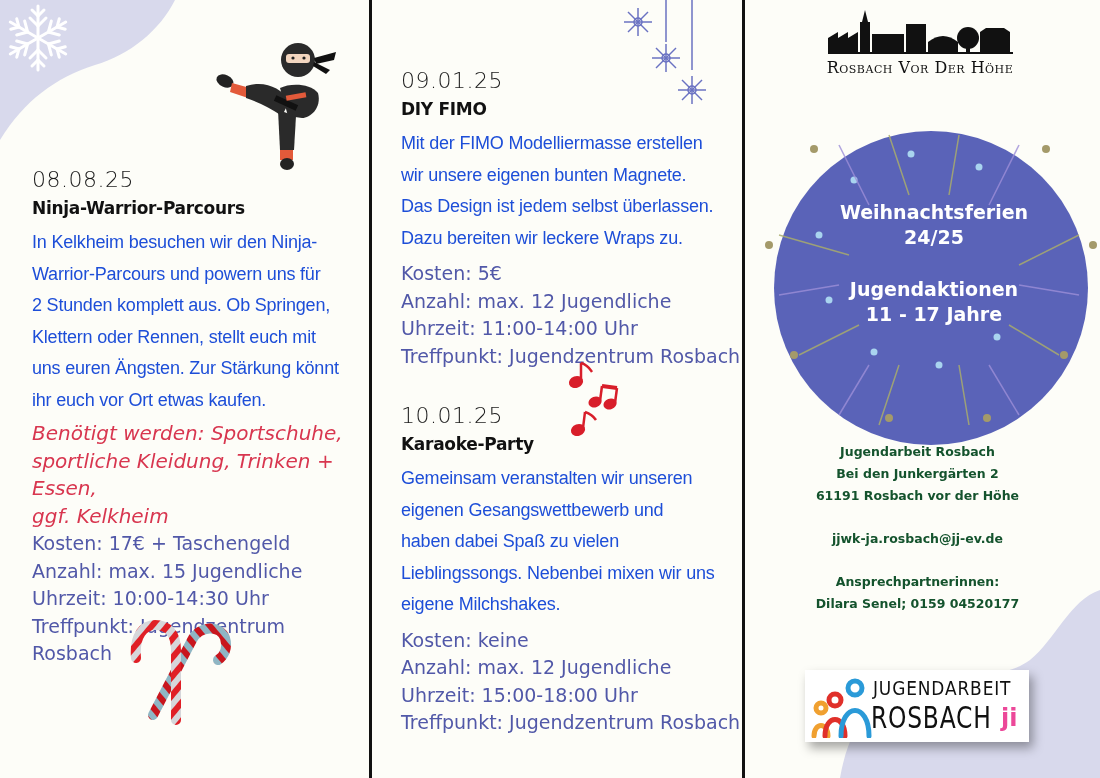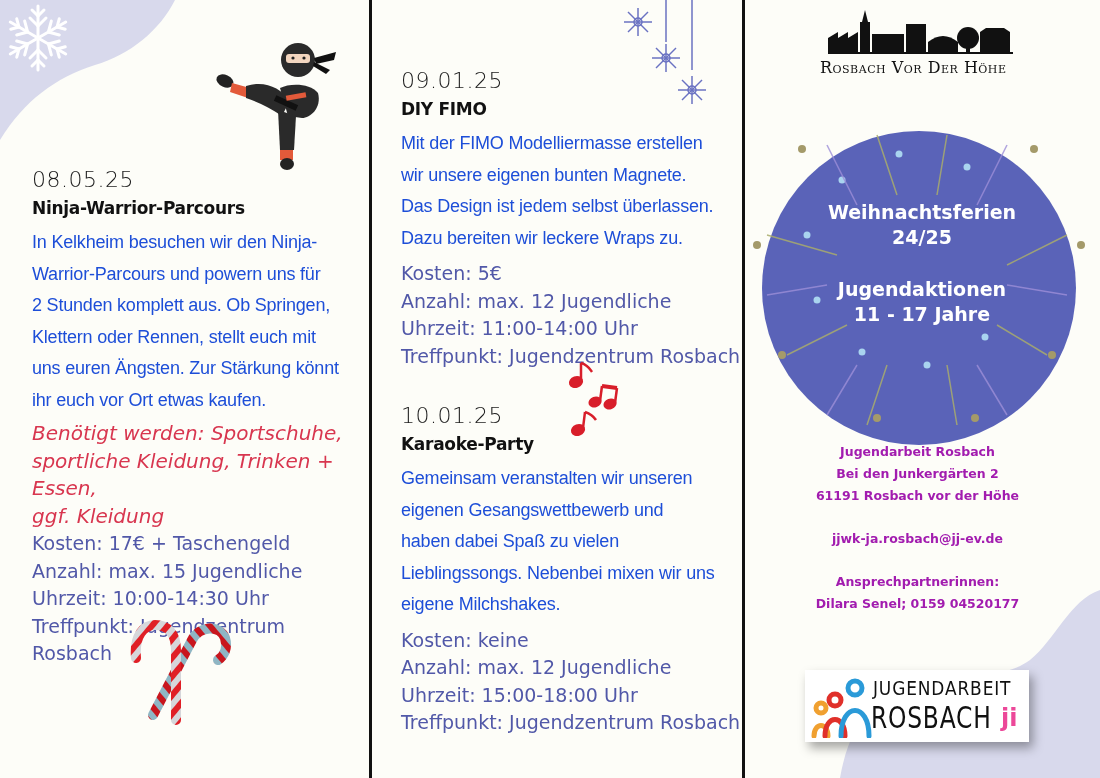"Rosbach Vor Der Höhe" div { text-align: left -> center }
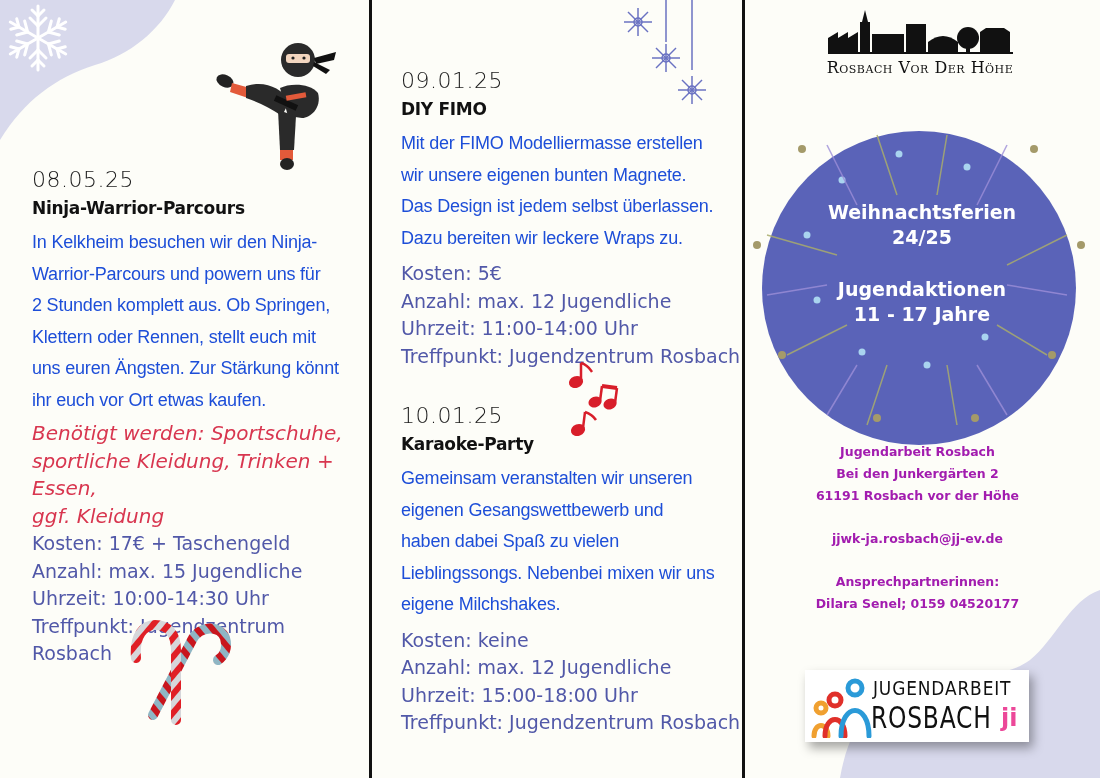"08.05.25" div.date { text: 08.05.25 -> 08.08.25 }
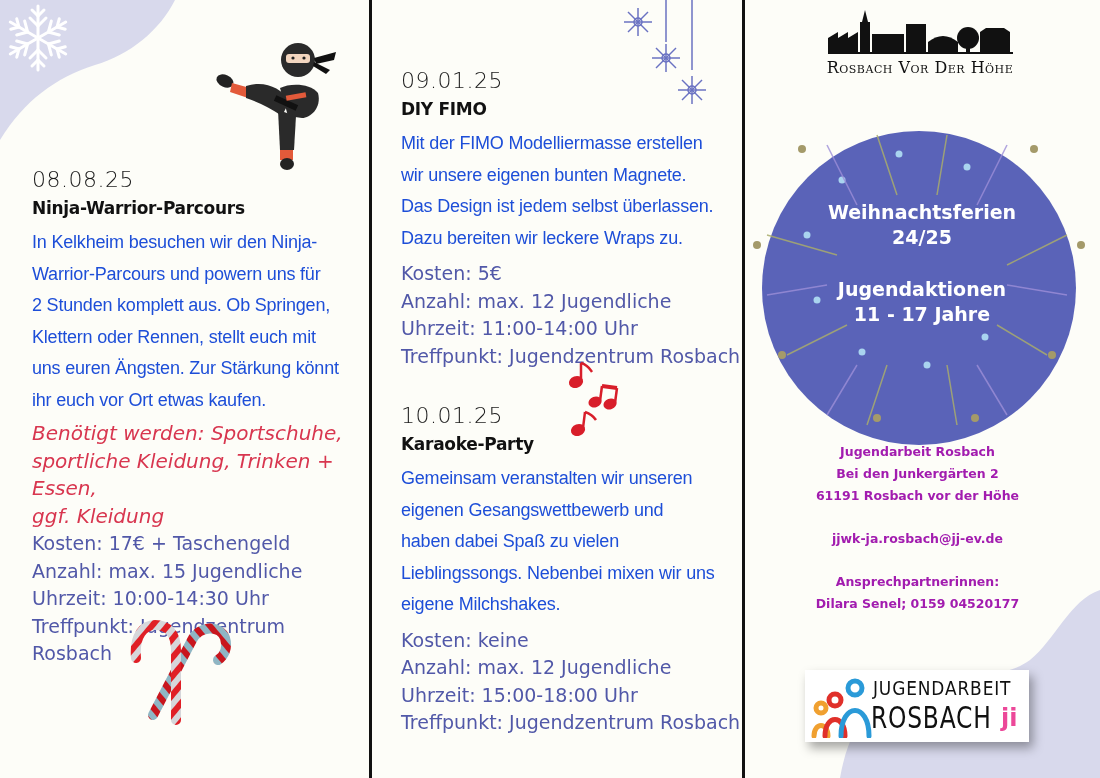"Weihnachtsferien" div { left: 2px -> 14px }
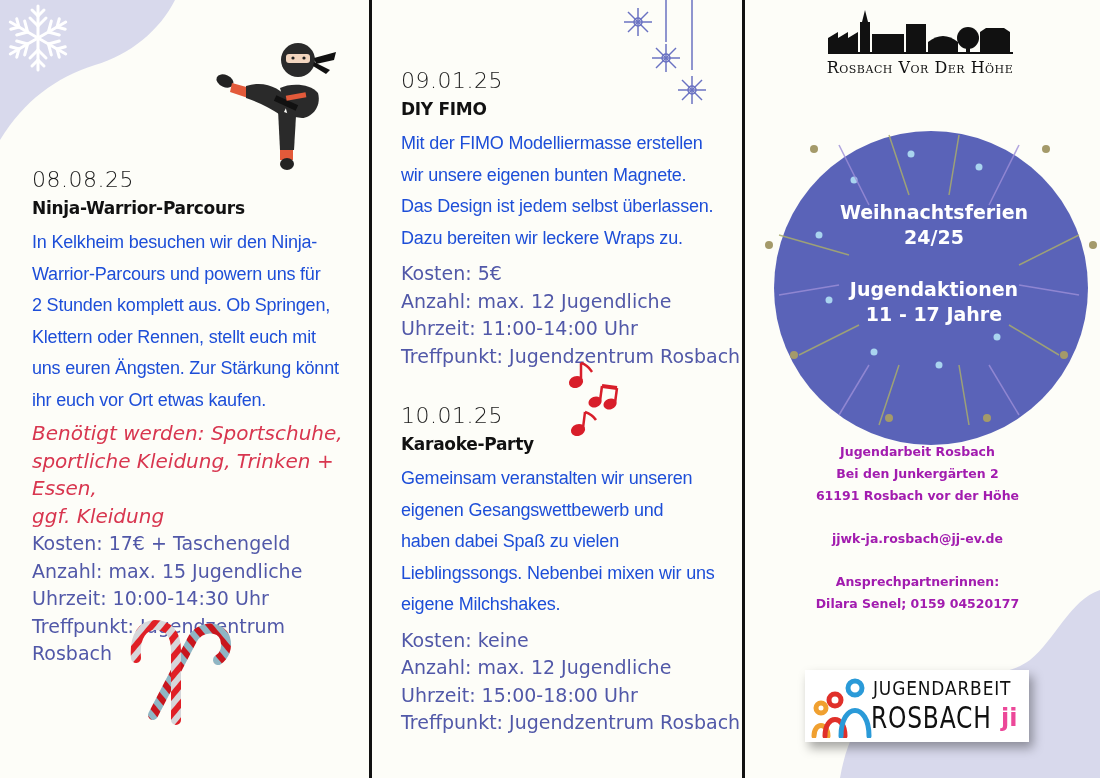"Jugendarbeit Rosbach" .contact { color: #a21caf -> #14532d }
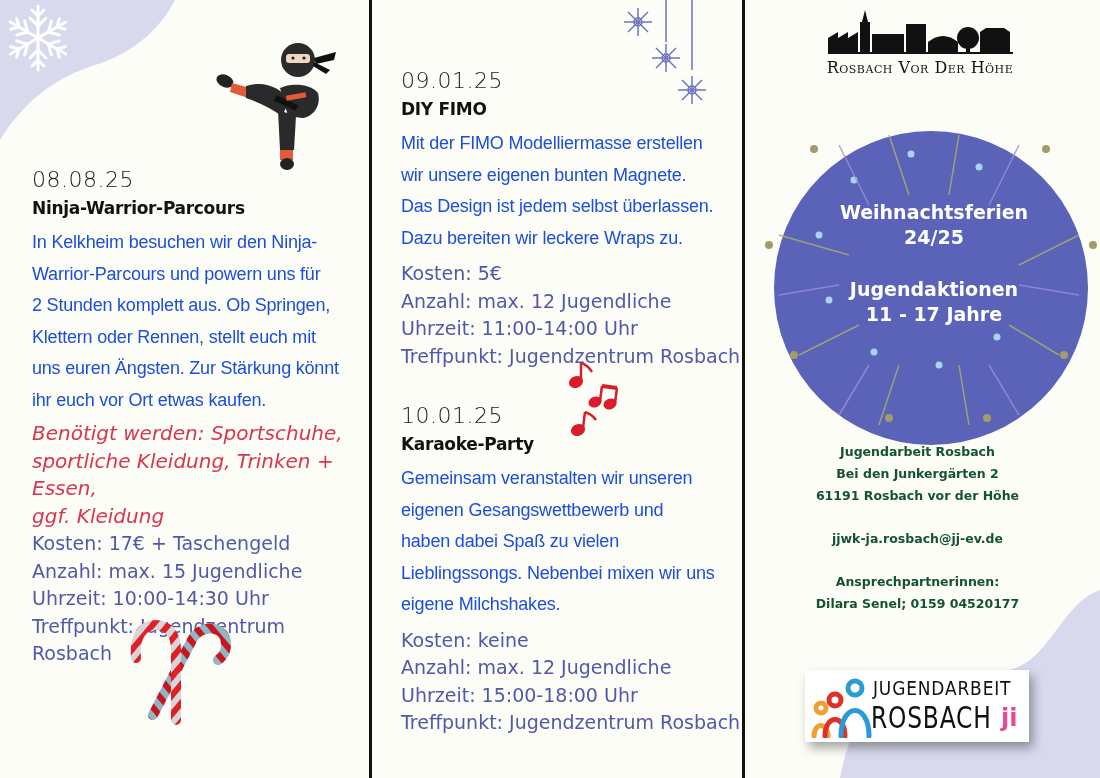"ggf. Kleidung" div { text: Kleidung -> Kelkheim }
